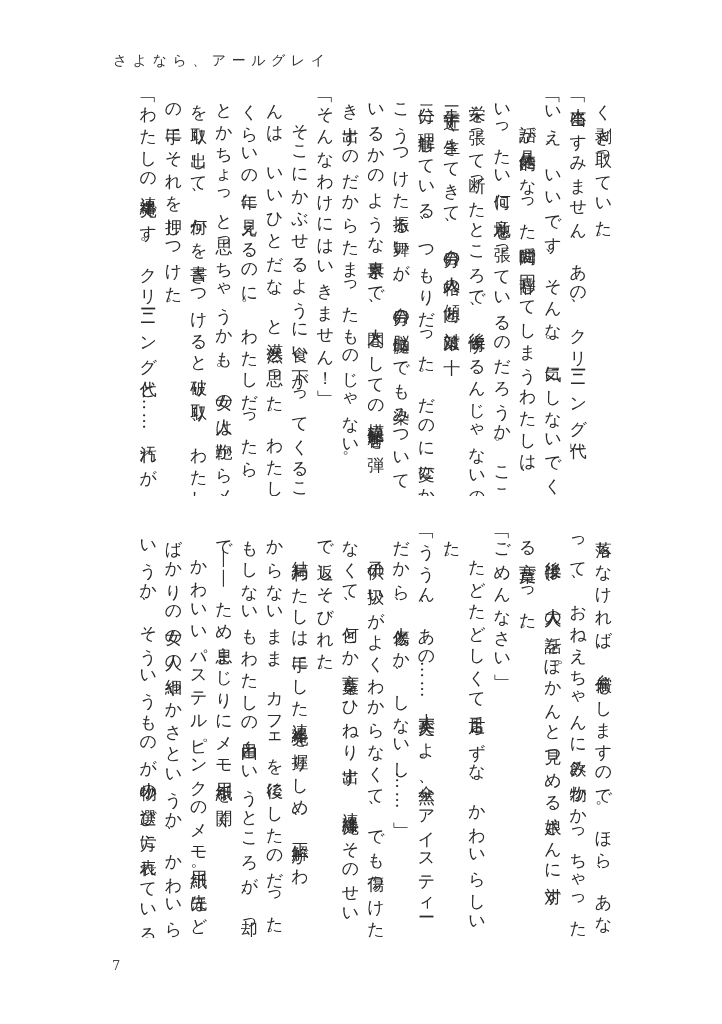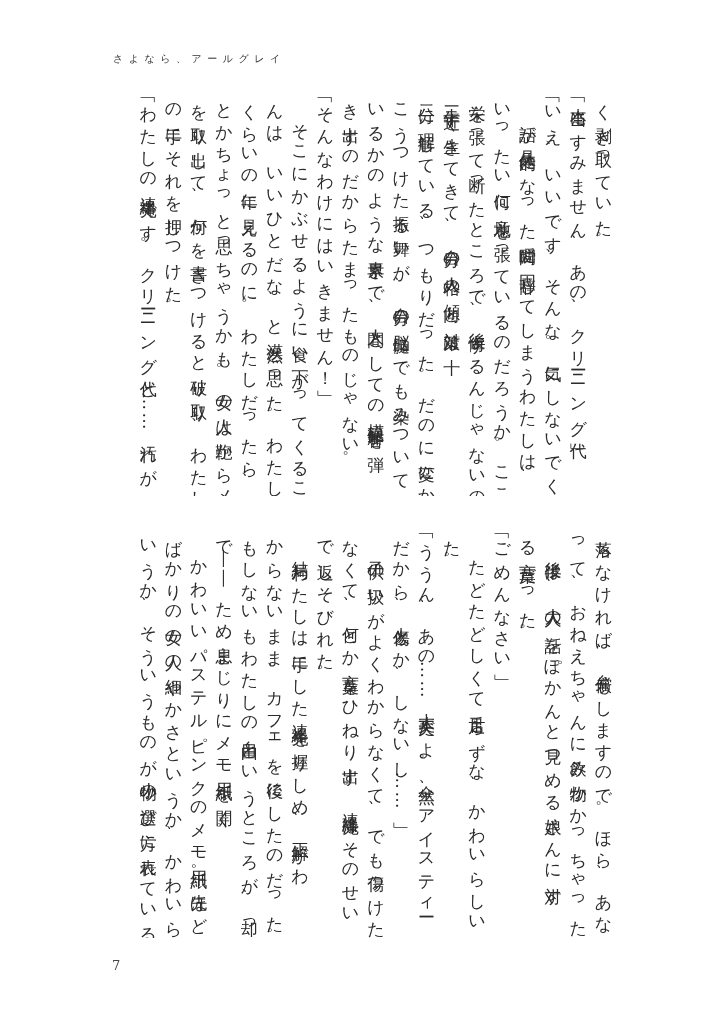"さよなら、アールグレイ" .running-head { font-size: 10px -> 14px }
